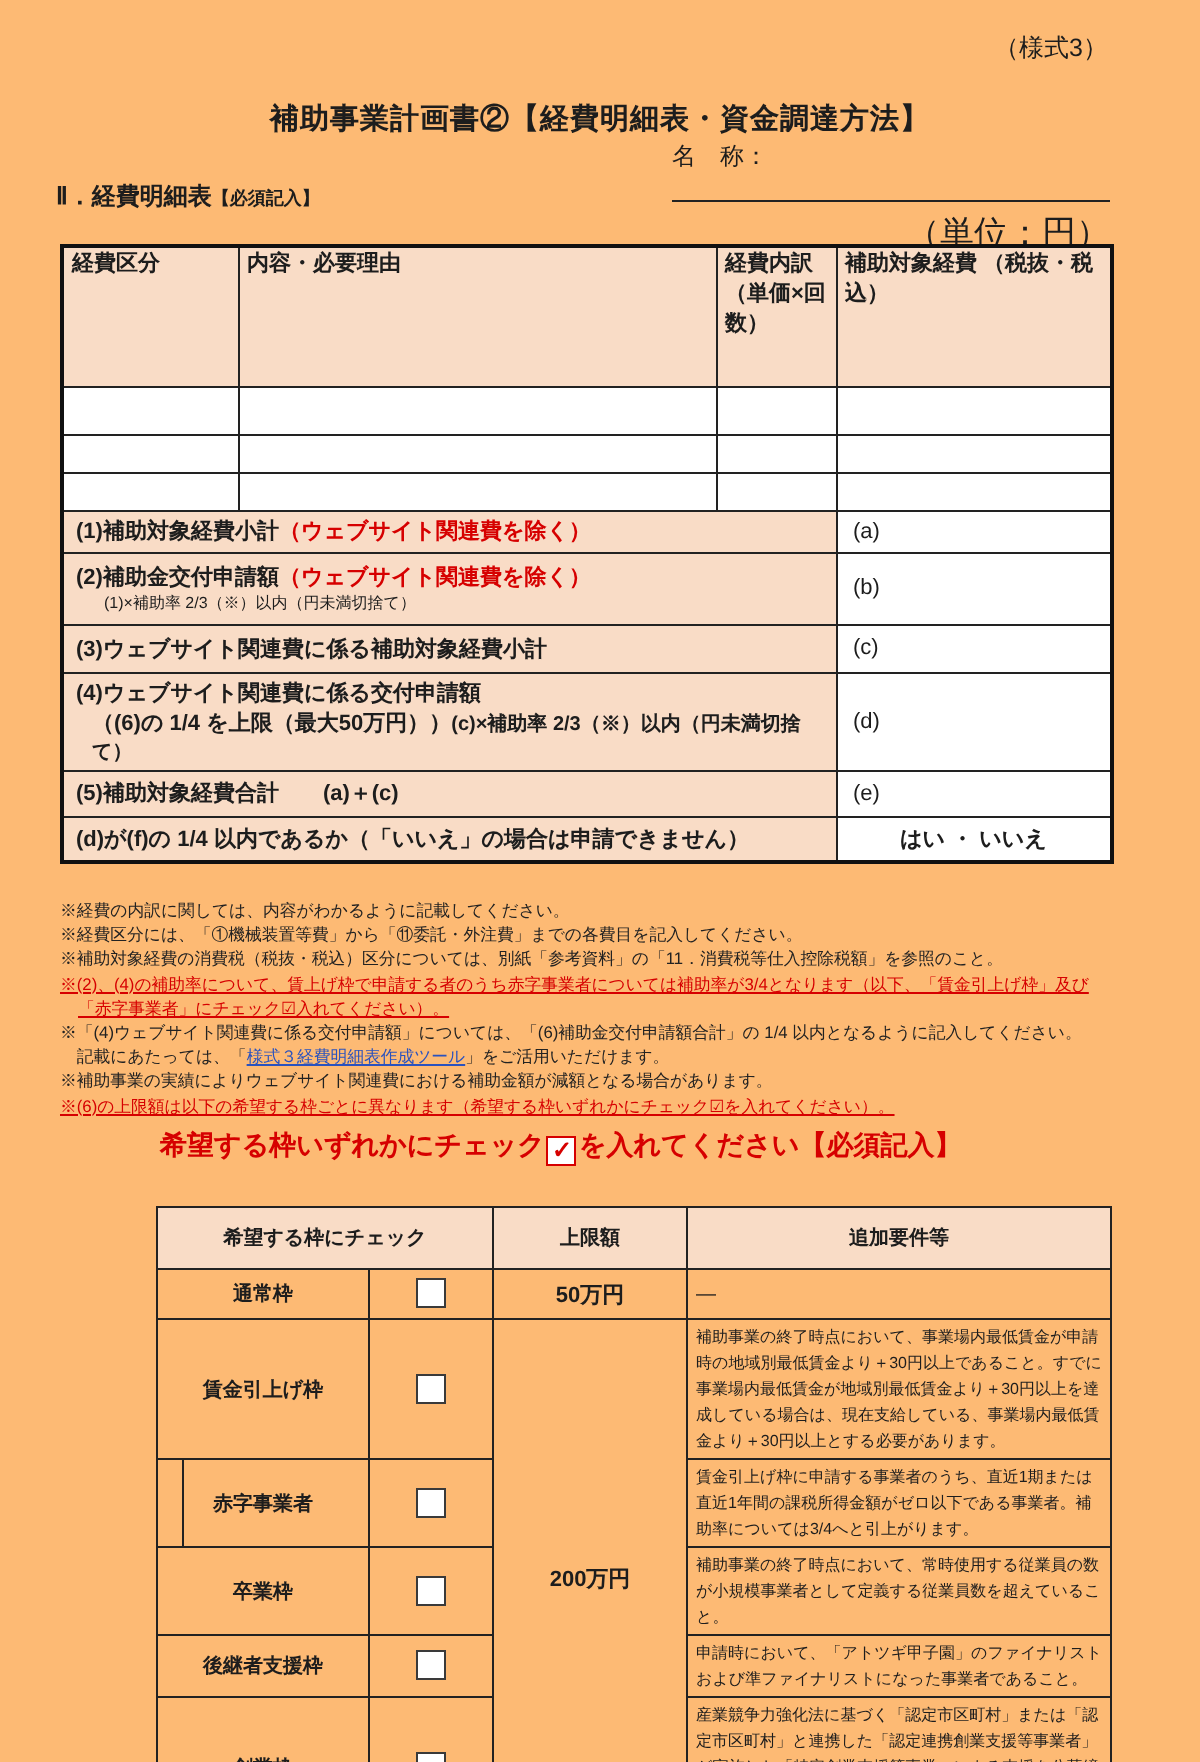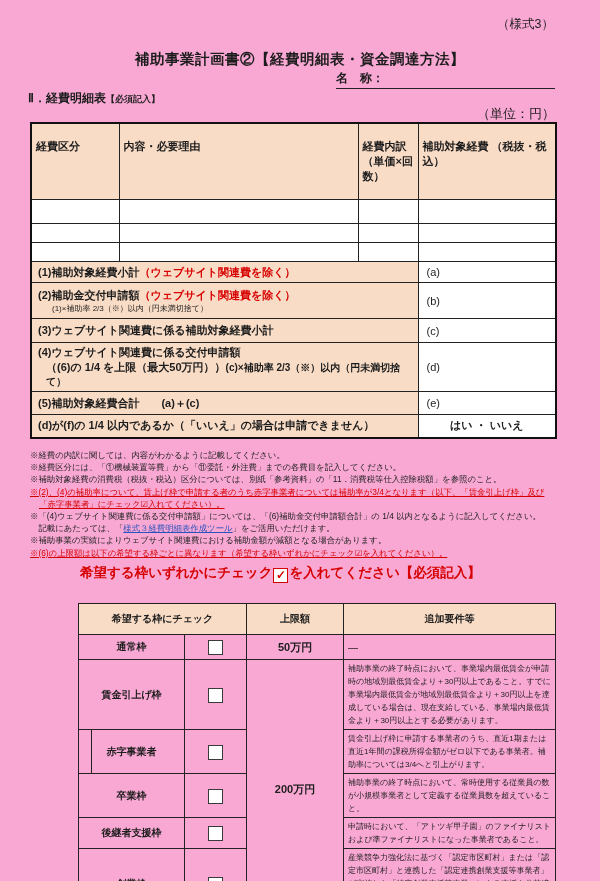"（様式3）" .page { background: #f9a8d4 -> #fdba74 }
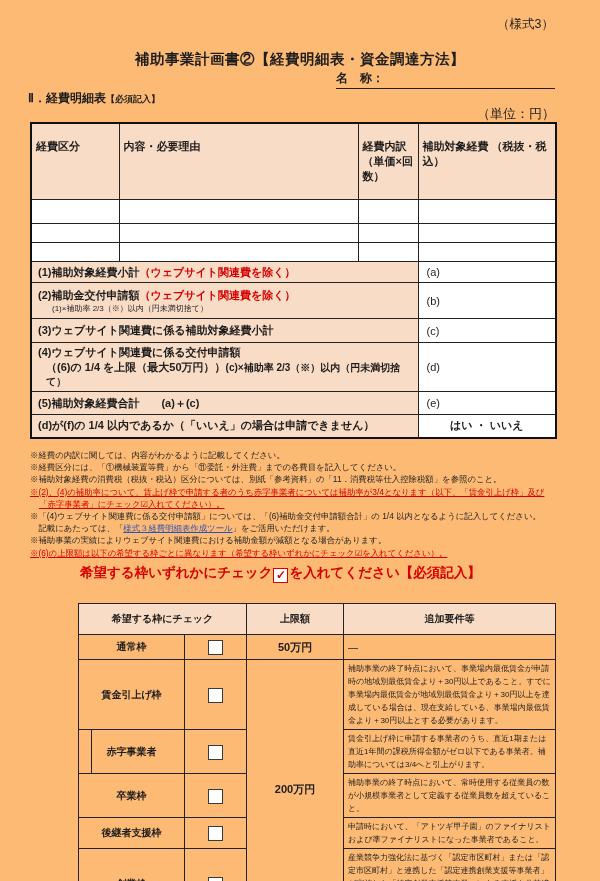"名 称：" .namefield { font-weight: bold -> normal; padding-bottom: 1px -> 13px }
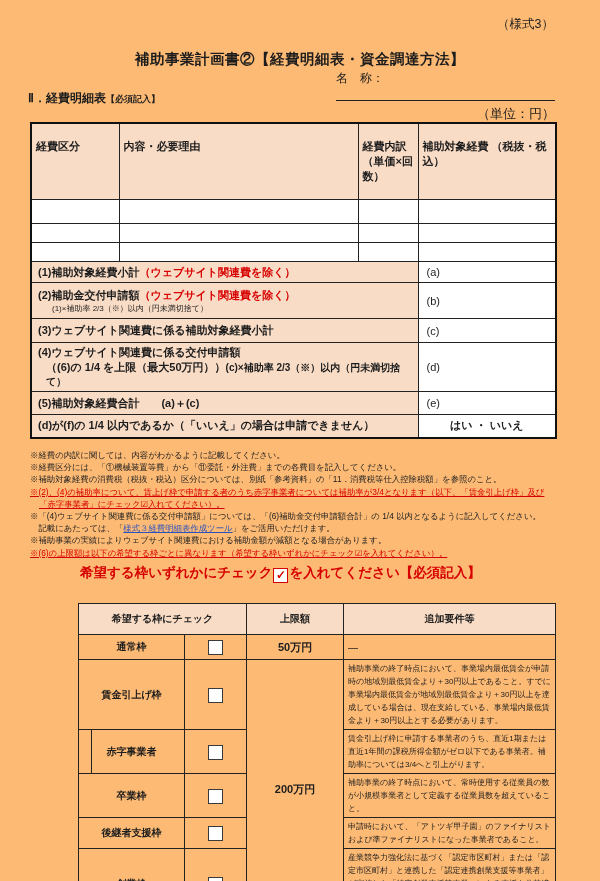"（単位：円）" .unit { font-size: 13px -> 17px }
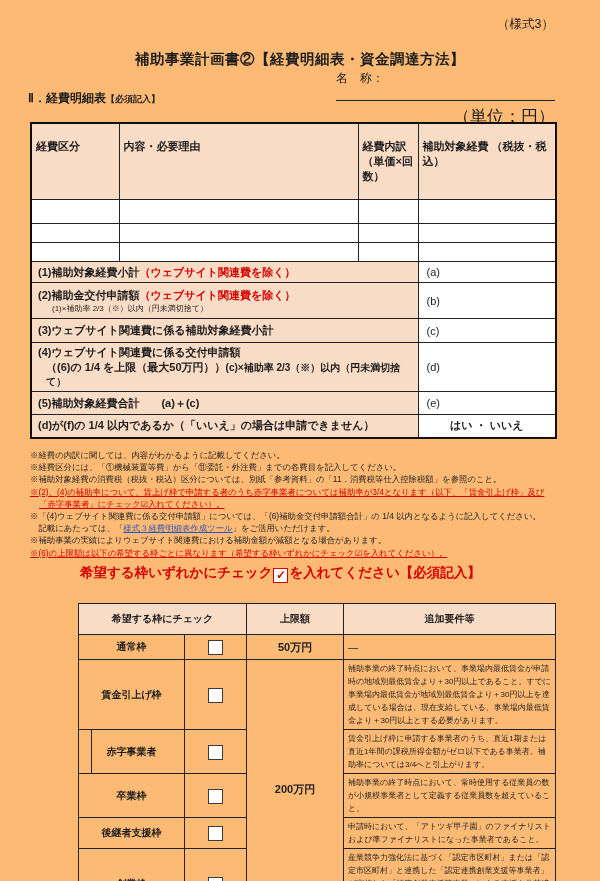"経費区分" .t1 th { padding: 15px 4px -> 0 4px }
